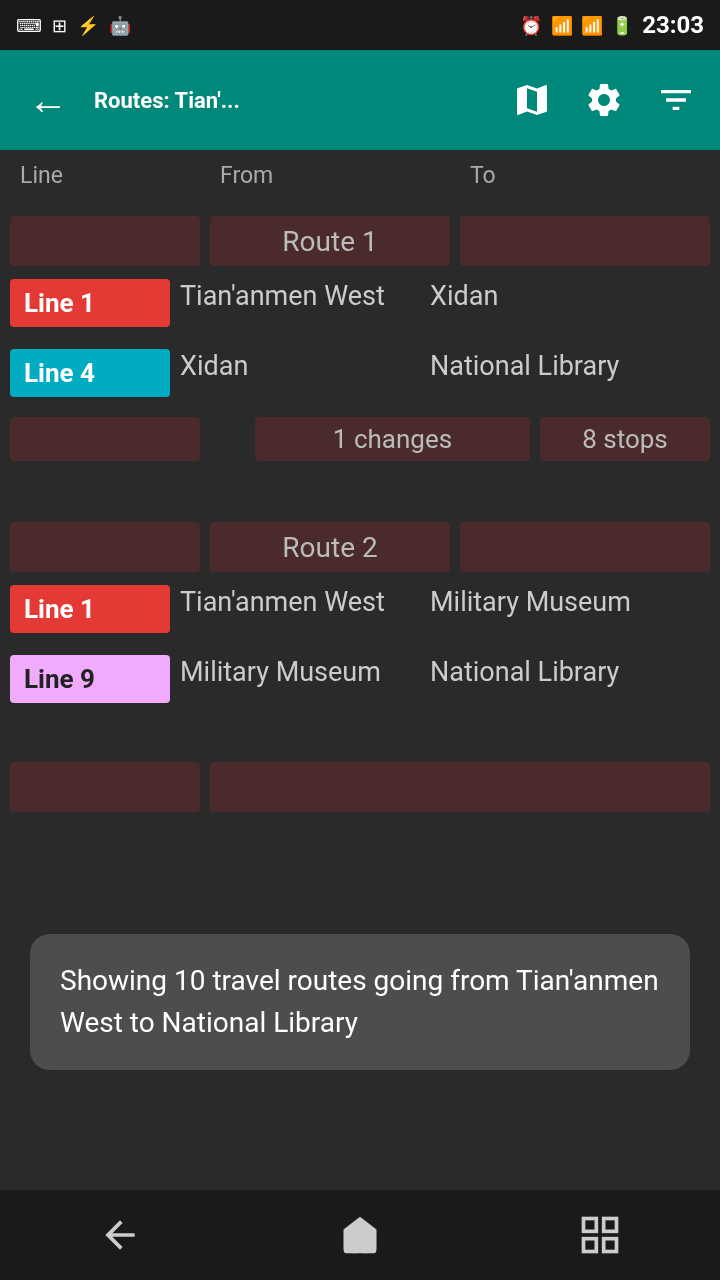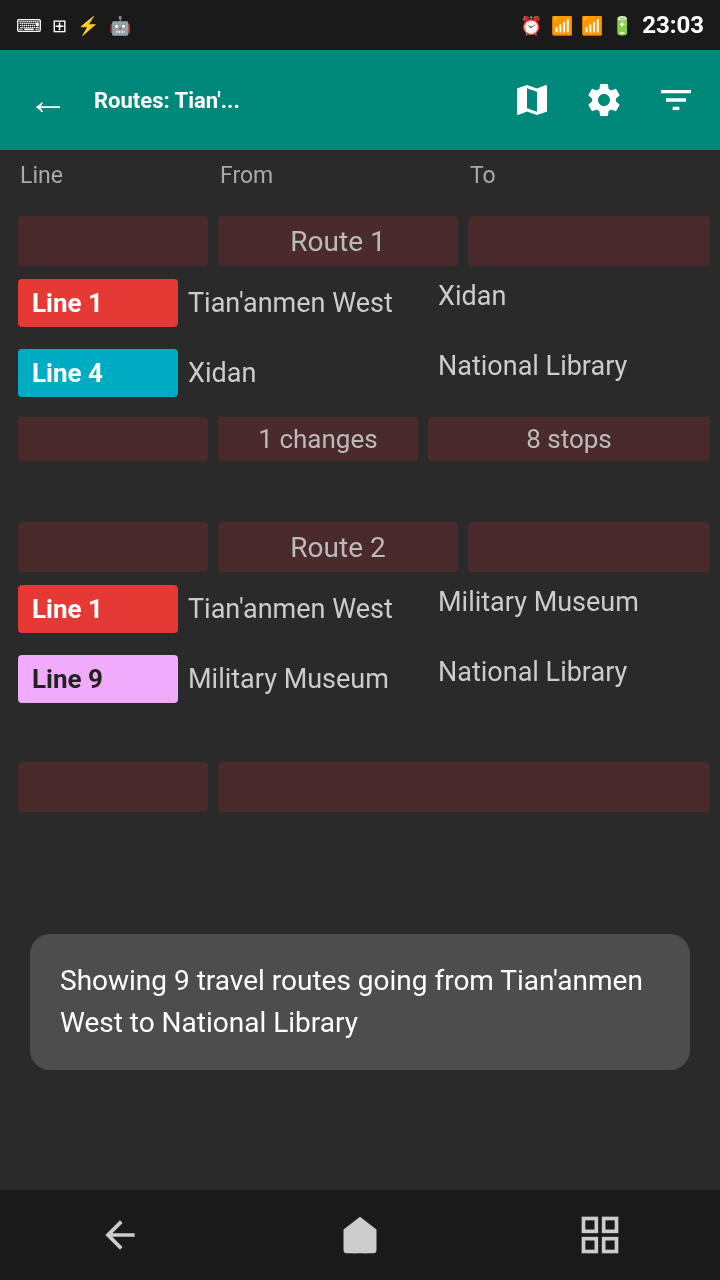"Route 1" .route-block { padding-left: 8px -> none }
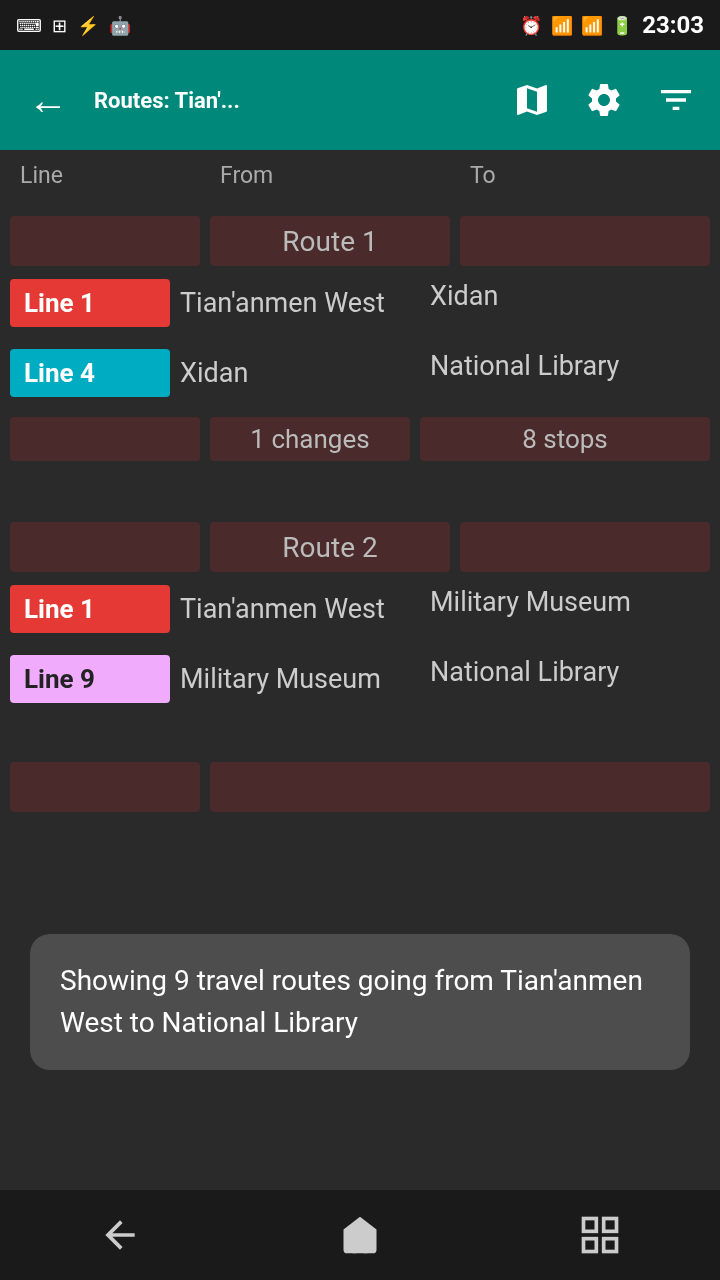"Tian'anmen West" .from-text { margin-top: 7px -> none }
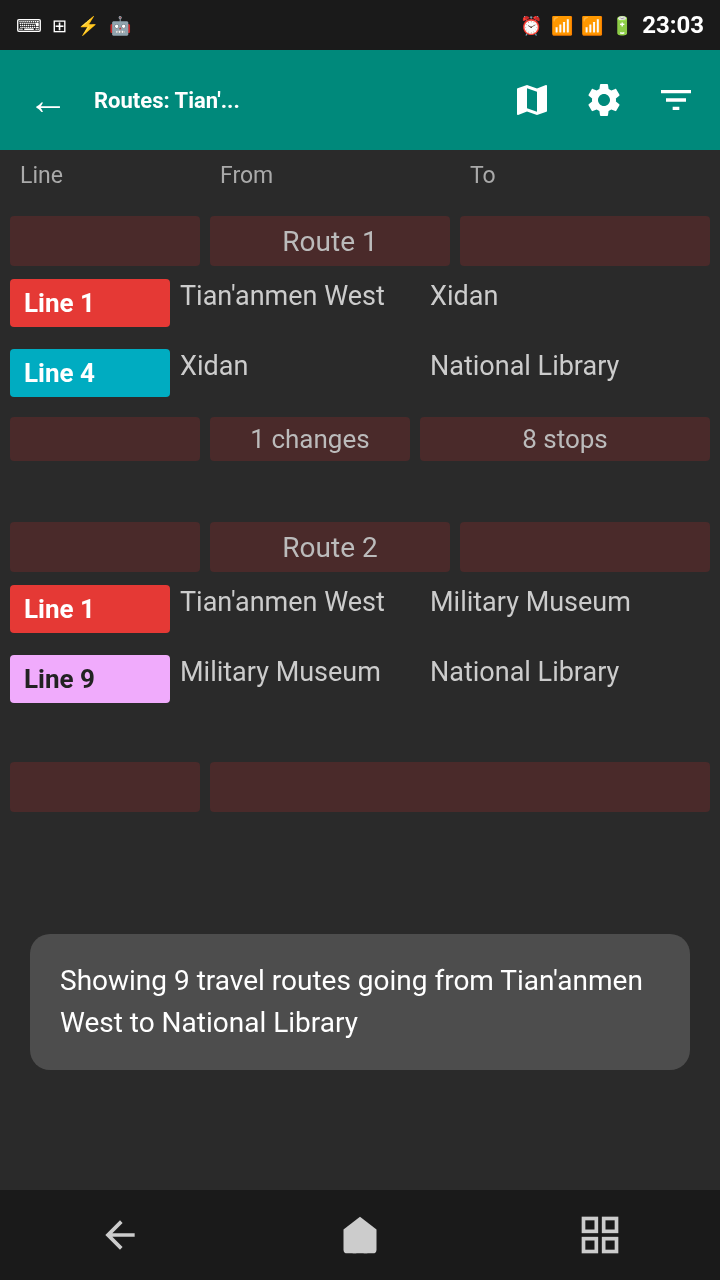"1 changes" .summary-changes { margin-left: none -> 45px; width: 200px -> 275px }
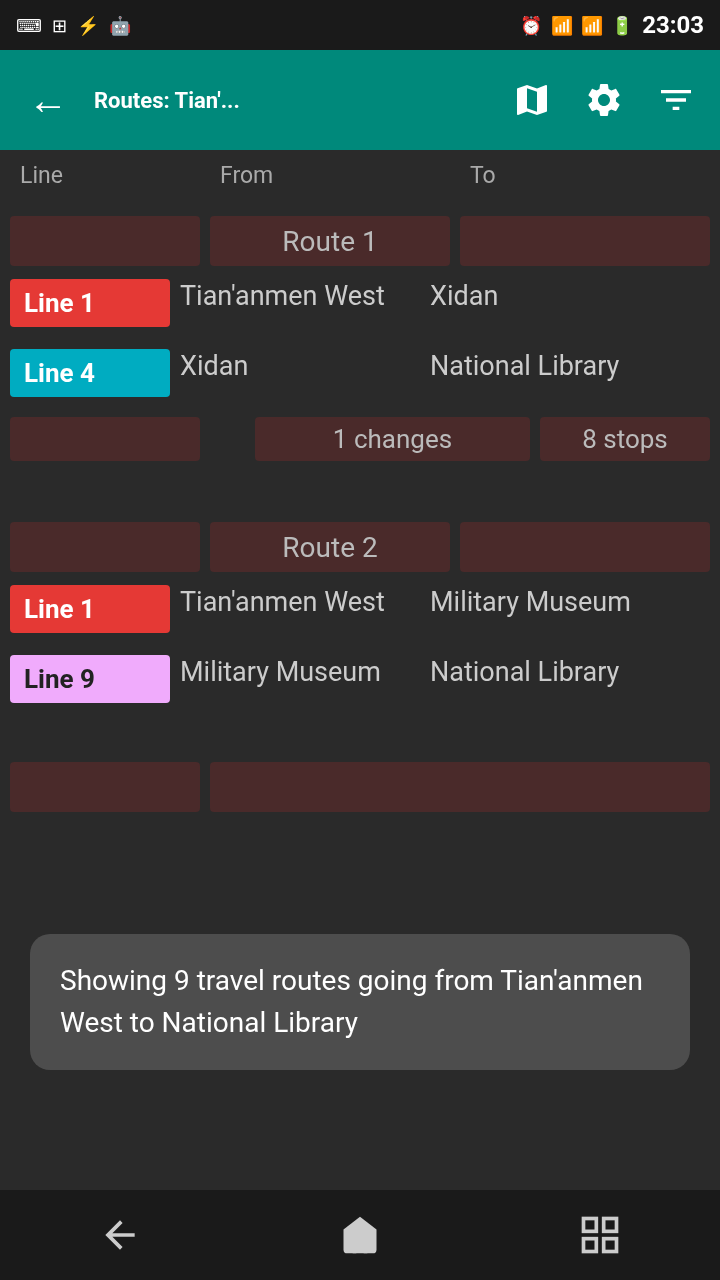"Showing 9 travel routes going" span { text: 9 -> 10 }
